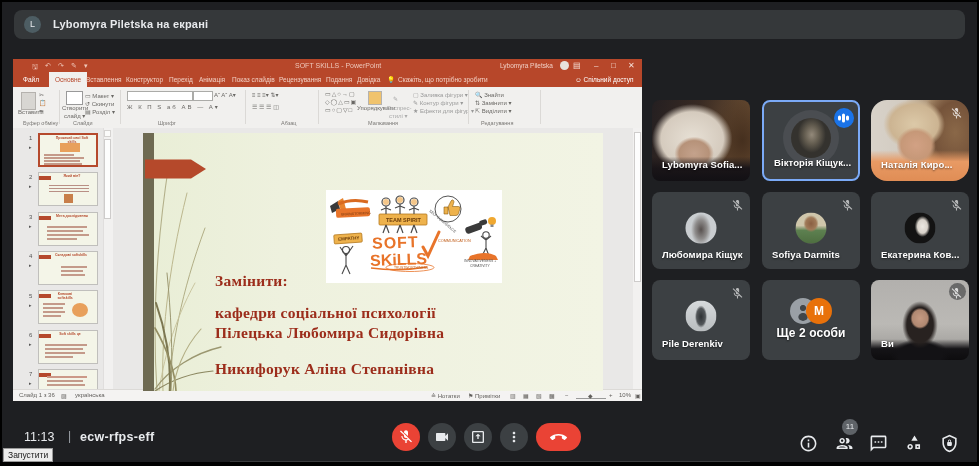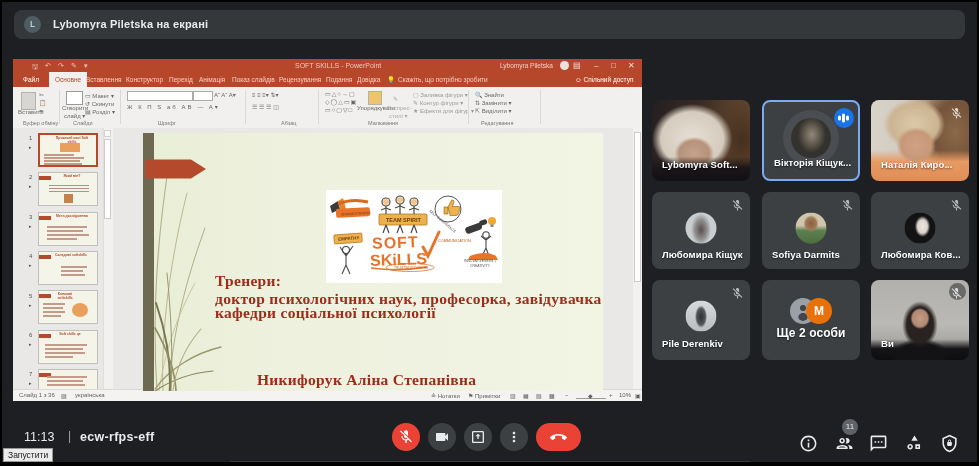"Lybomyra Soft..." div.name { text: Soft -> Sofia }
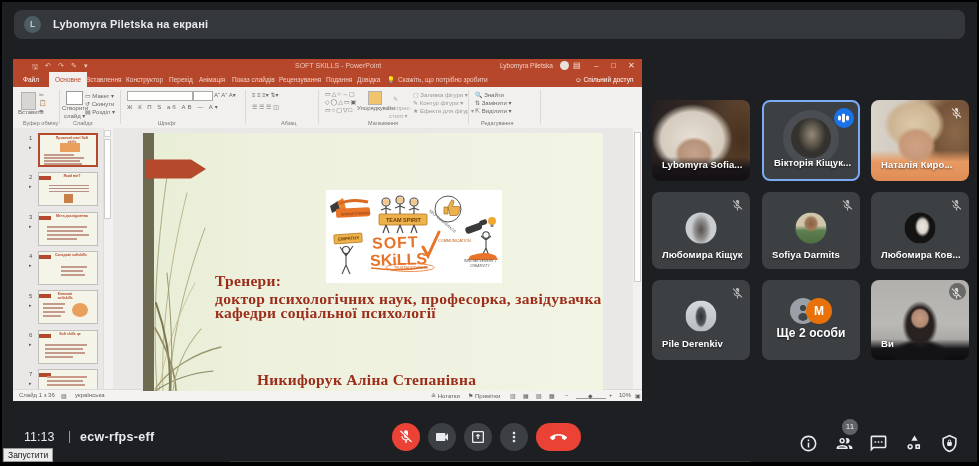"Наталія Киро..." #t3 { border-radius: none -> 16px }
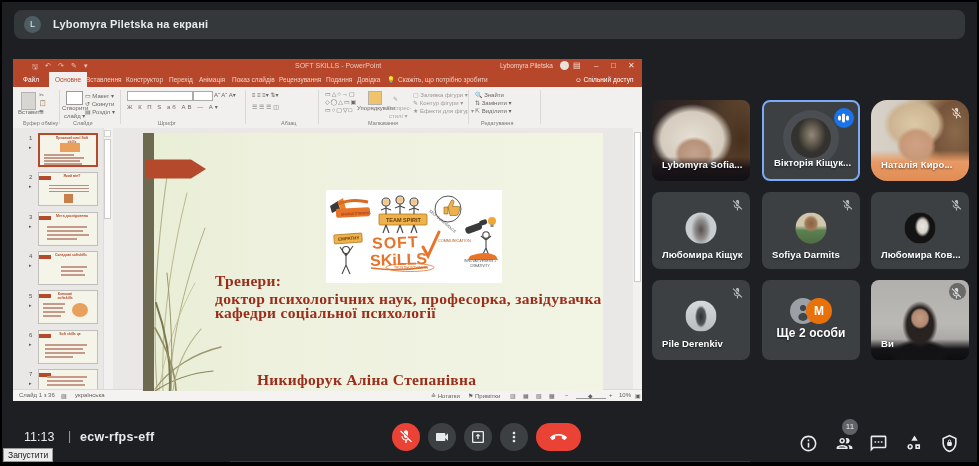"Любомира Ков..." div.name { text: Любомира -> Екатерина }
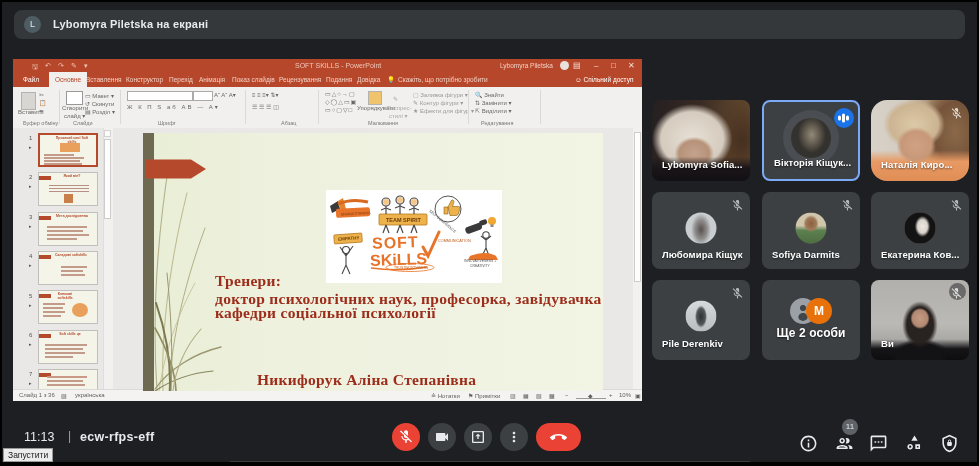"Тренери:" div.red { text: Тренери -> Замінити }
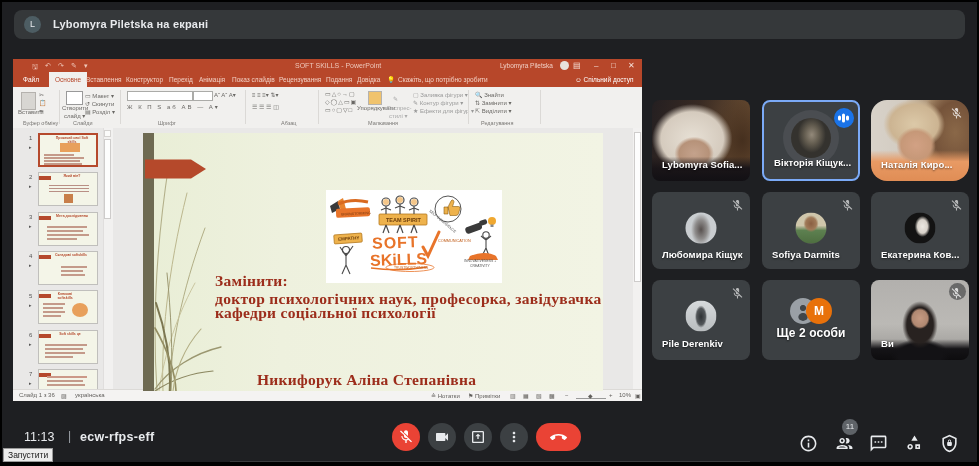"доктор психологічних наук, професорка," div.red { html: <div>доктор психологічних наук, професорка, завідувачка</div> -> none }
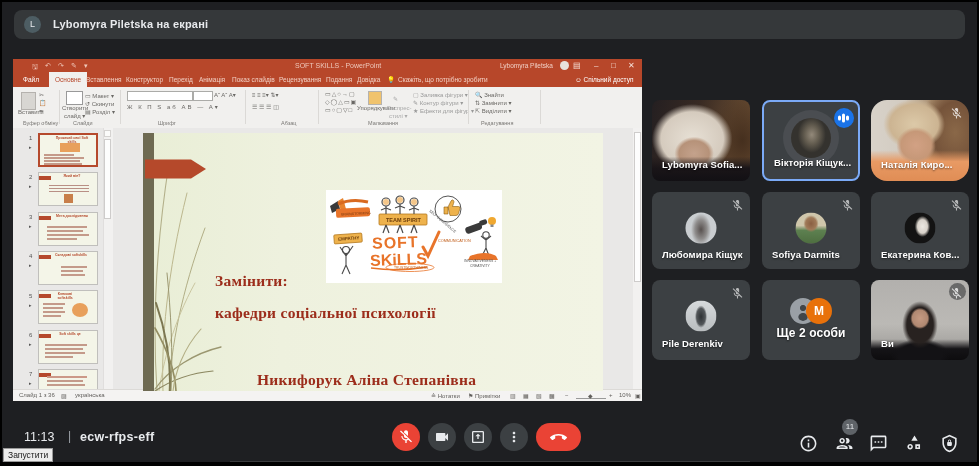"Пілецька Любомира Сидорівна" div.red { html: none -> <div>Пілецька Любомира Сидорівна</div> }
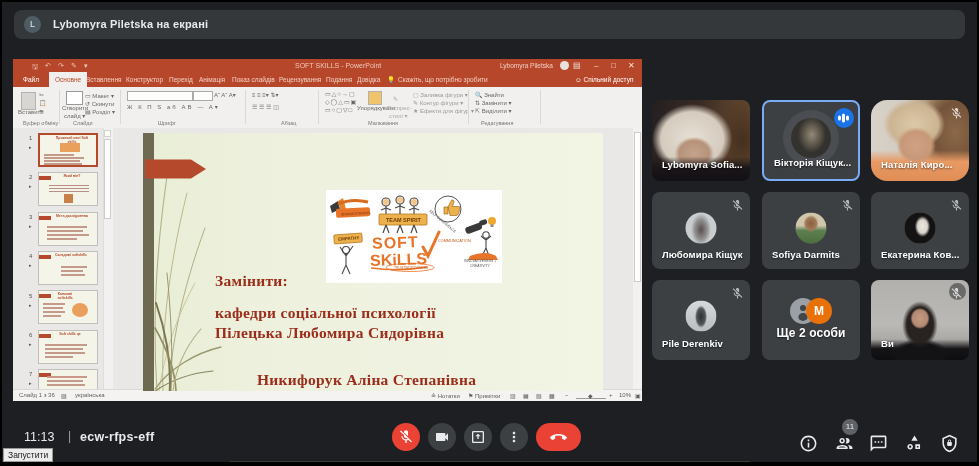"Никифорук Аліна Степанівна" div.red { margin-left: 42px -> none; top: 238px -> 227px }
